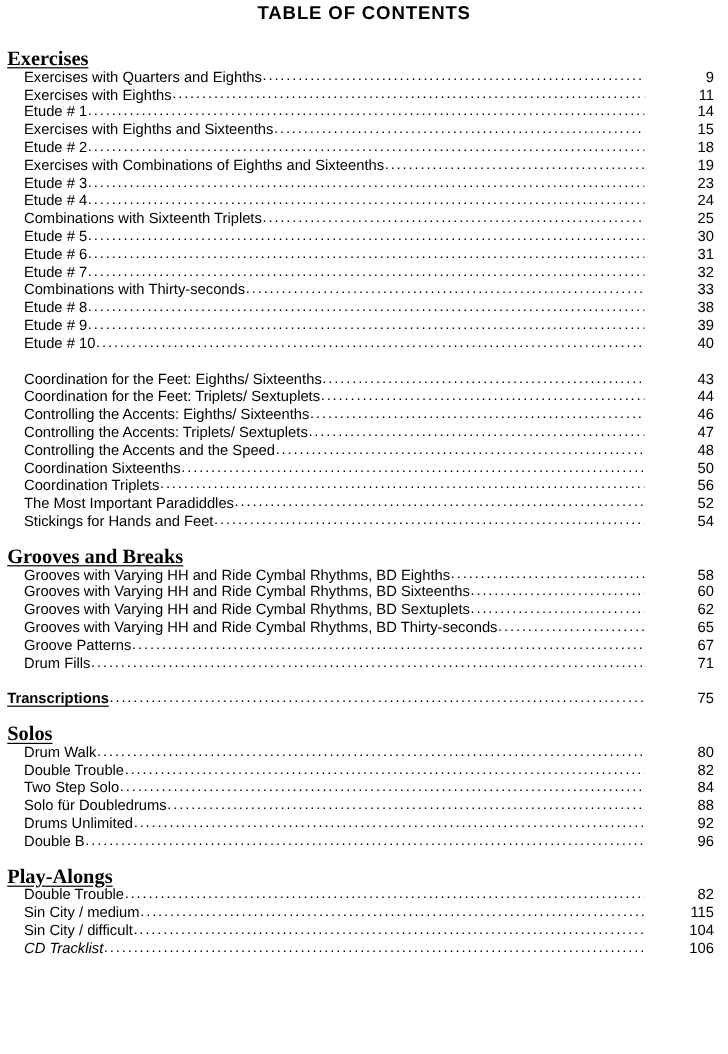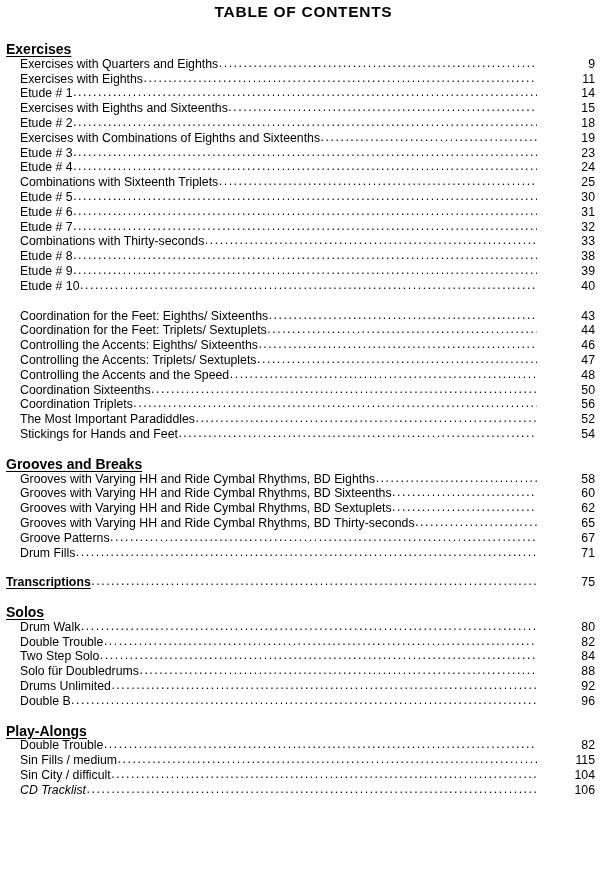"Exercises" .sec-head { font-family: none -> Liberation Serif, serif; font-size: 14px -> 17px }
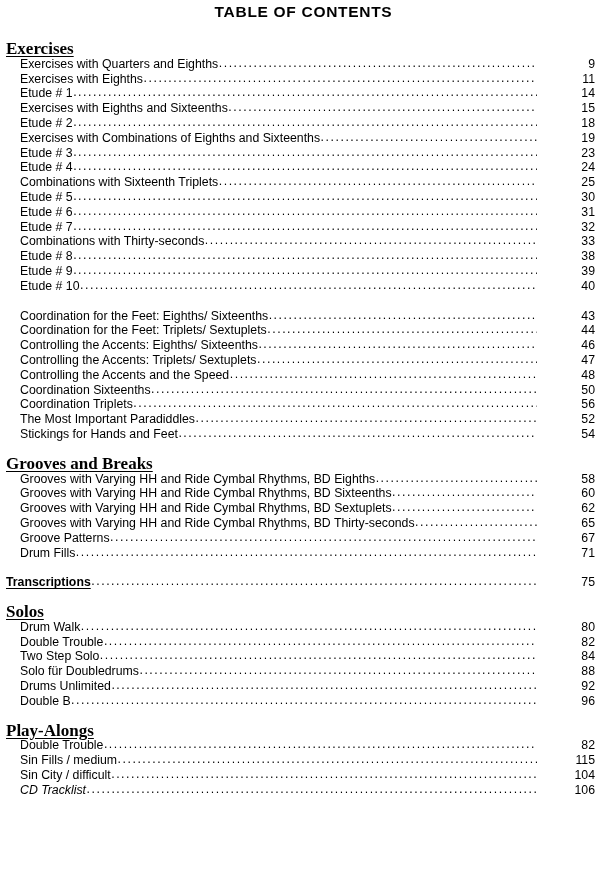"Sin Fills / medium" span.title { text: Fills -> City }
